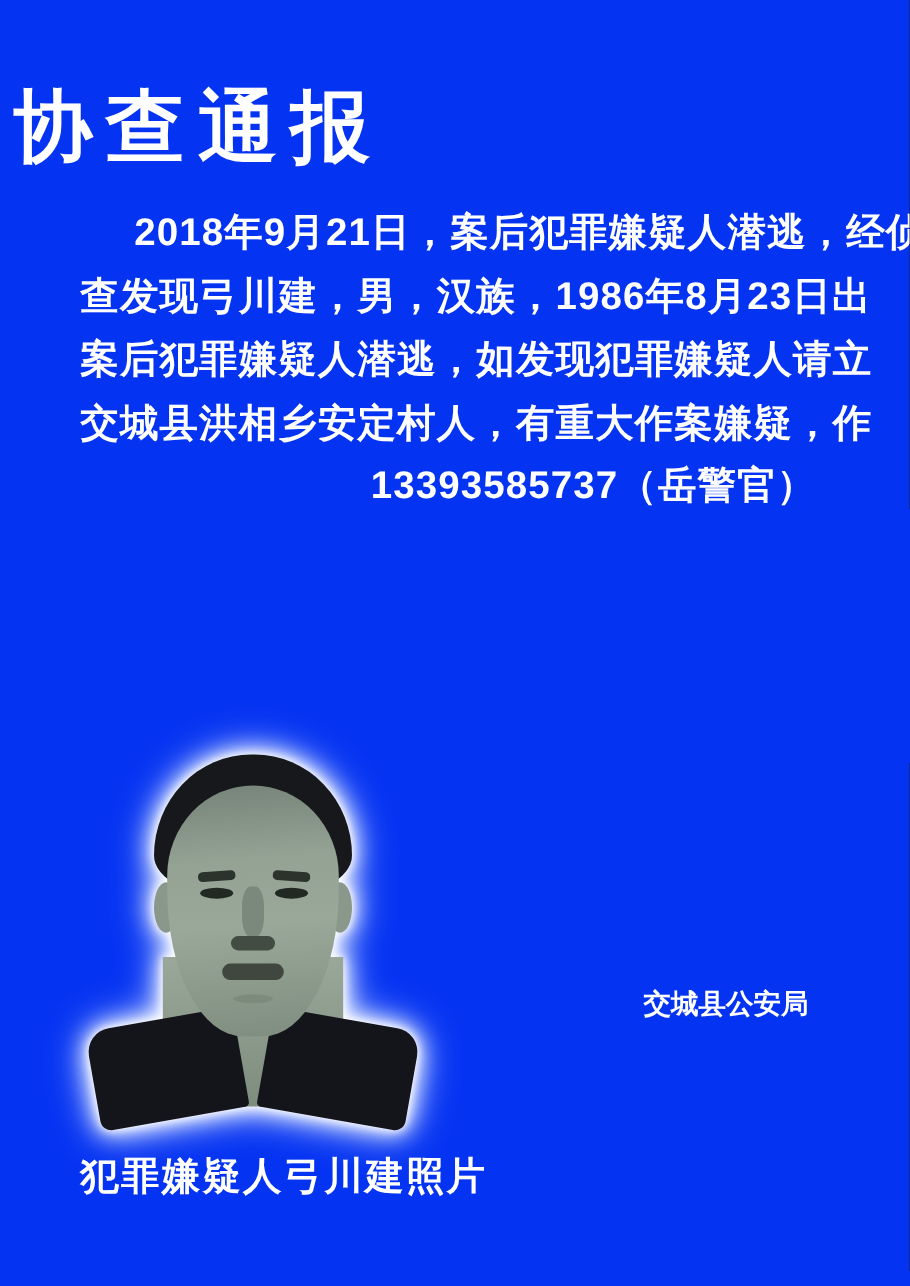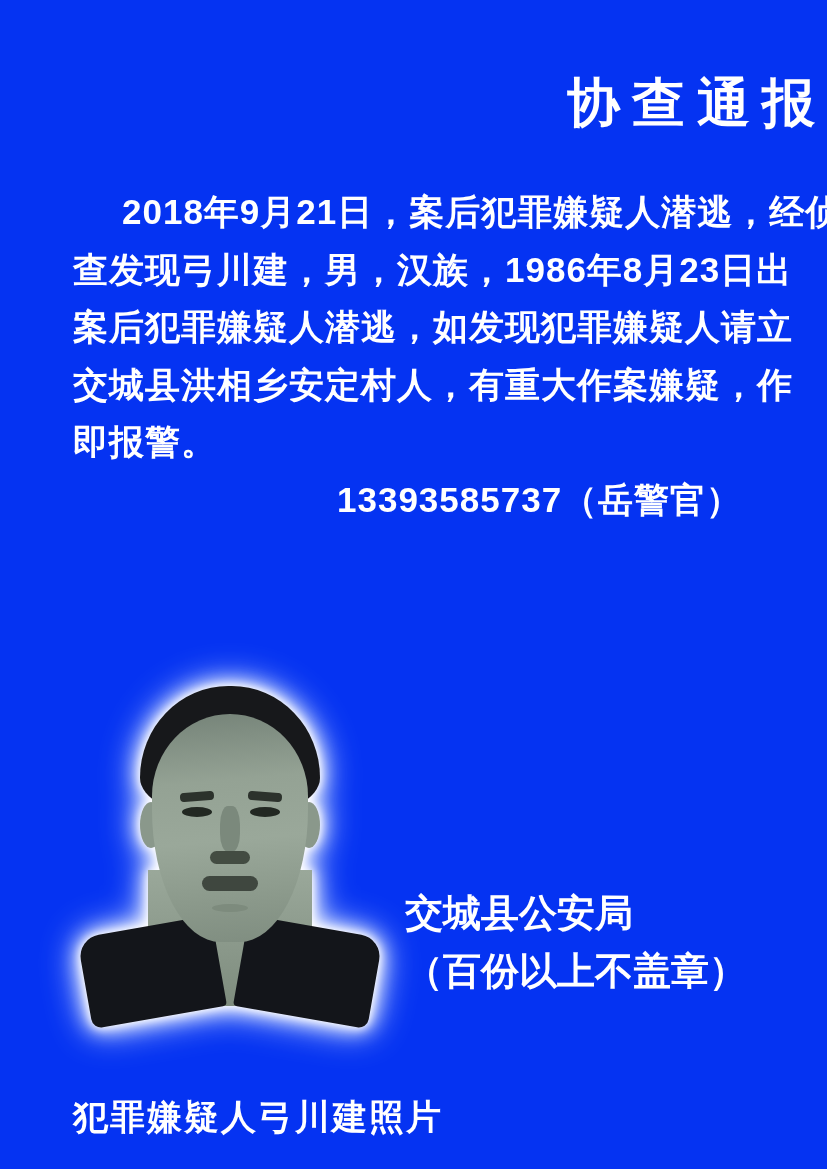"协查通报" .title { font-size: 53px -> 72px; text-align: right -> left }
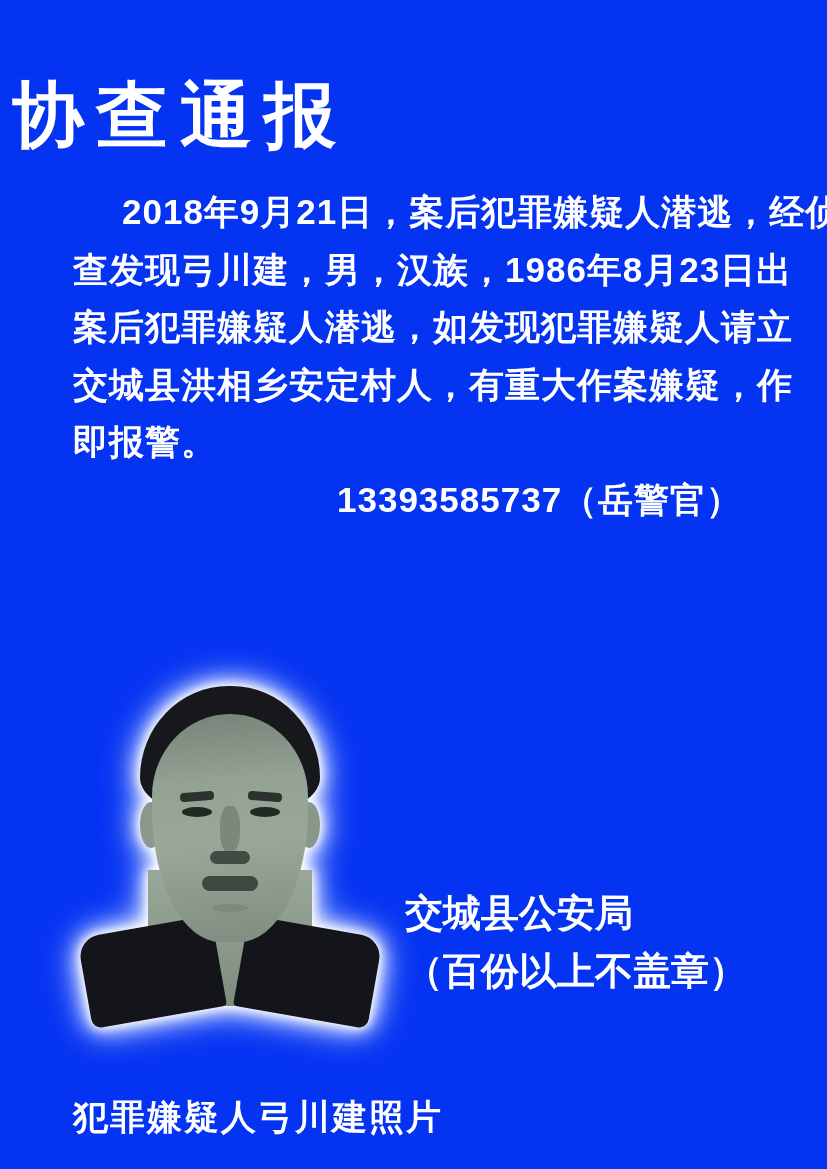"即报警。" div { html: <div>即报警。</div> -> none }
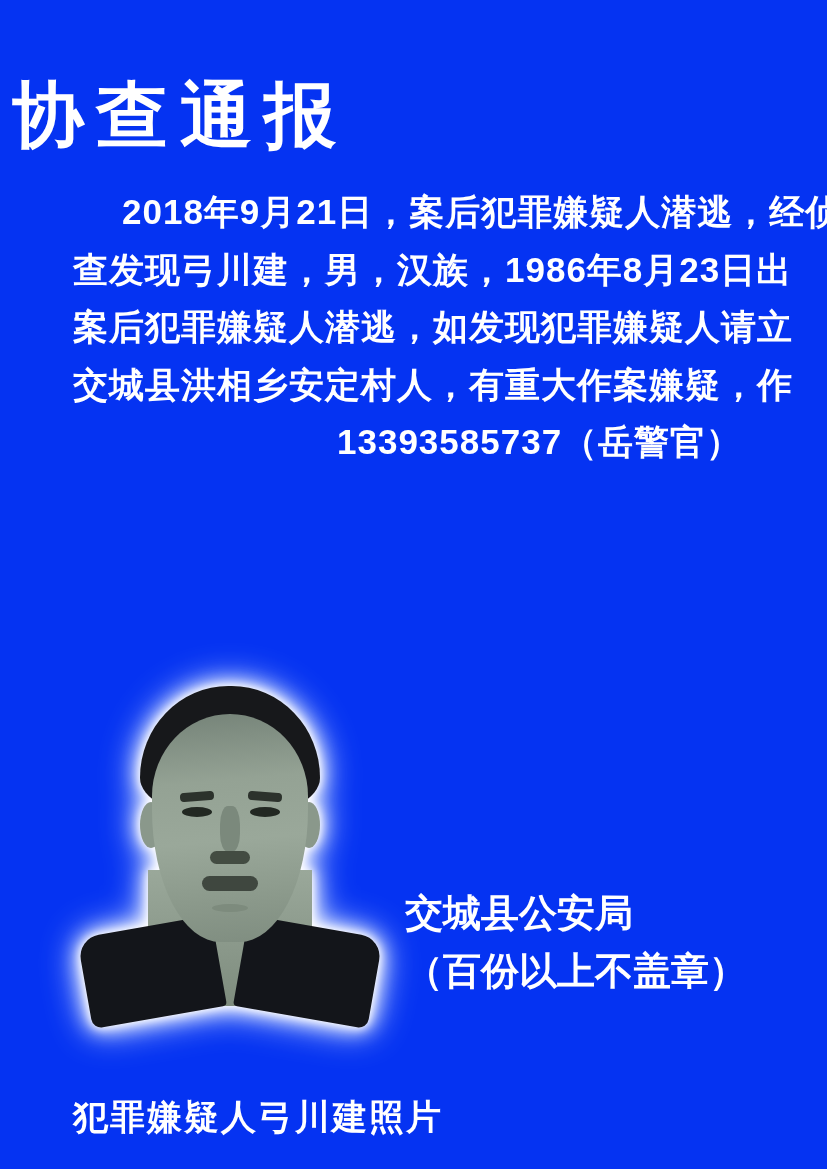"交城县公安局" .signature { font-size: 38px -> 25px; text-align: left -> right }
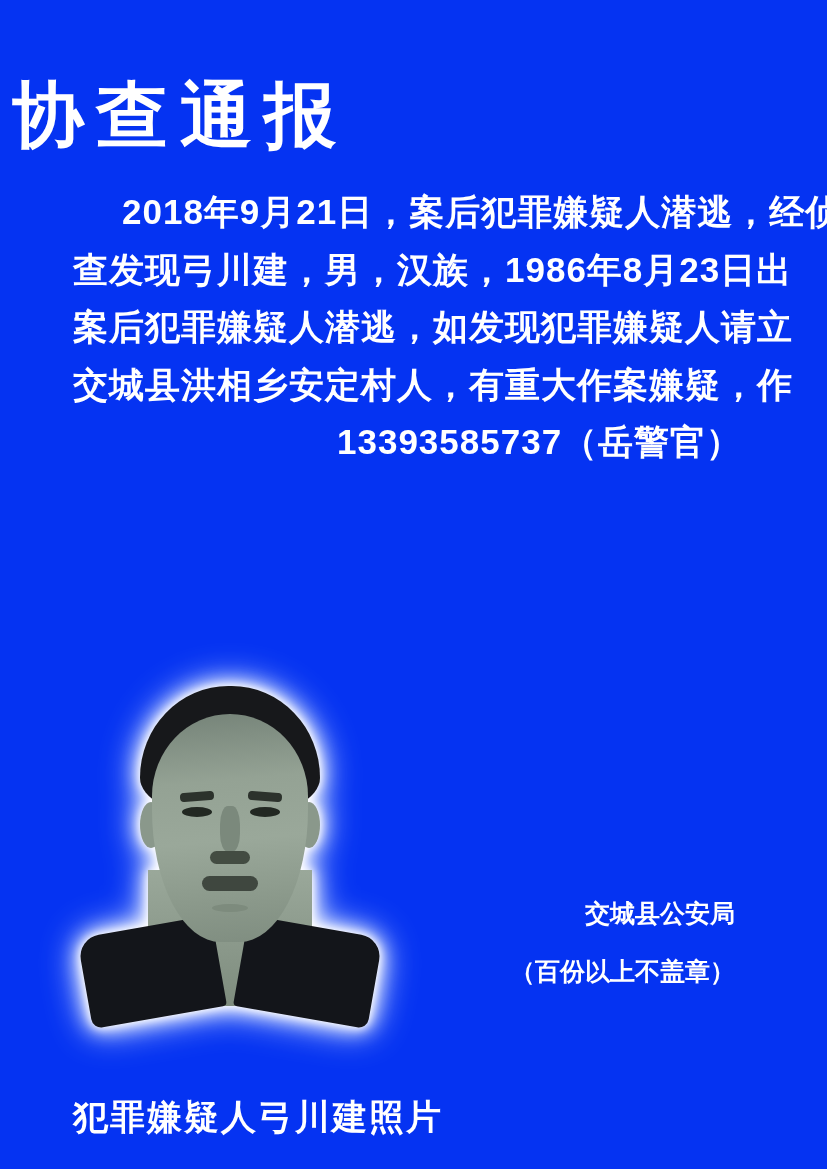"（百份以上不盖章）" div { html: <div>（百份以上不盖章）</div> -> none }
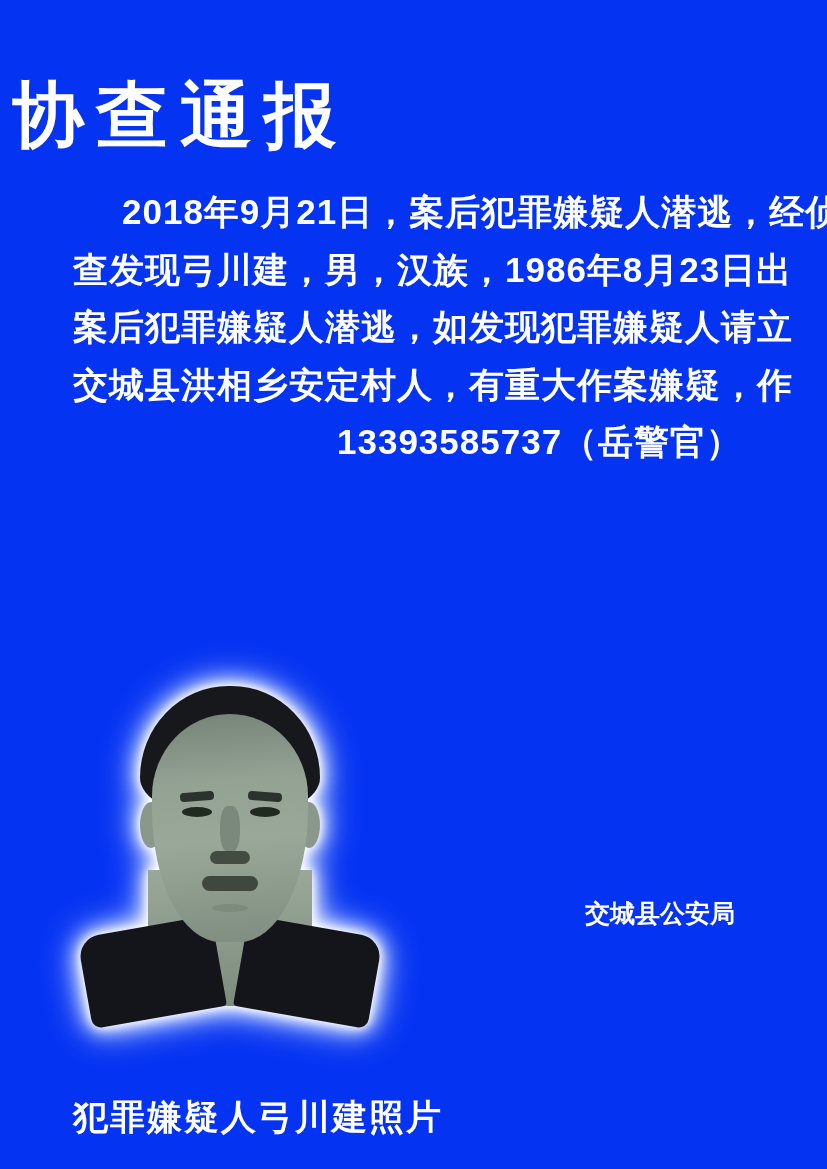"犯罪嫌疑人弓川建照片" .caption { top: 1094px -> 1046px }
